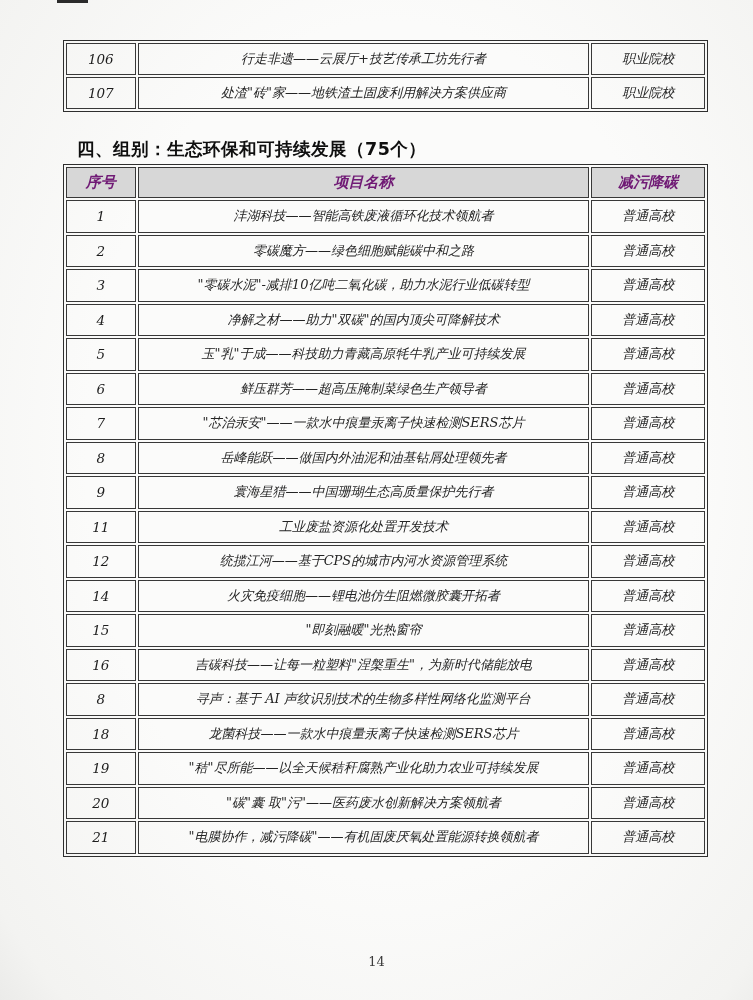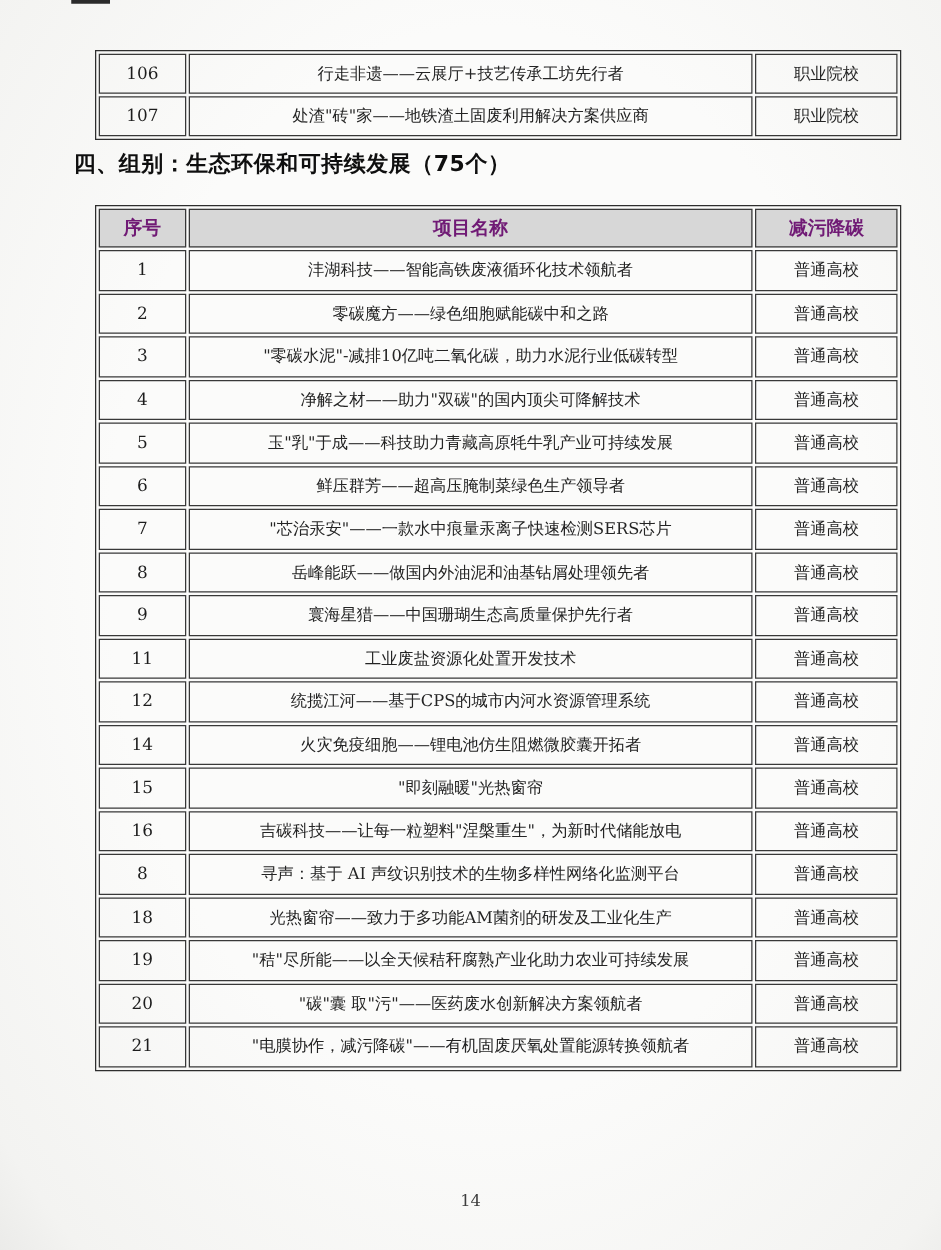"106" table { font-style: none -> italic; left: 76px -> 63px }
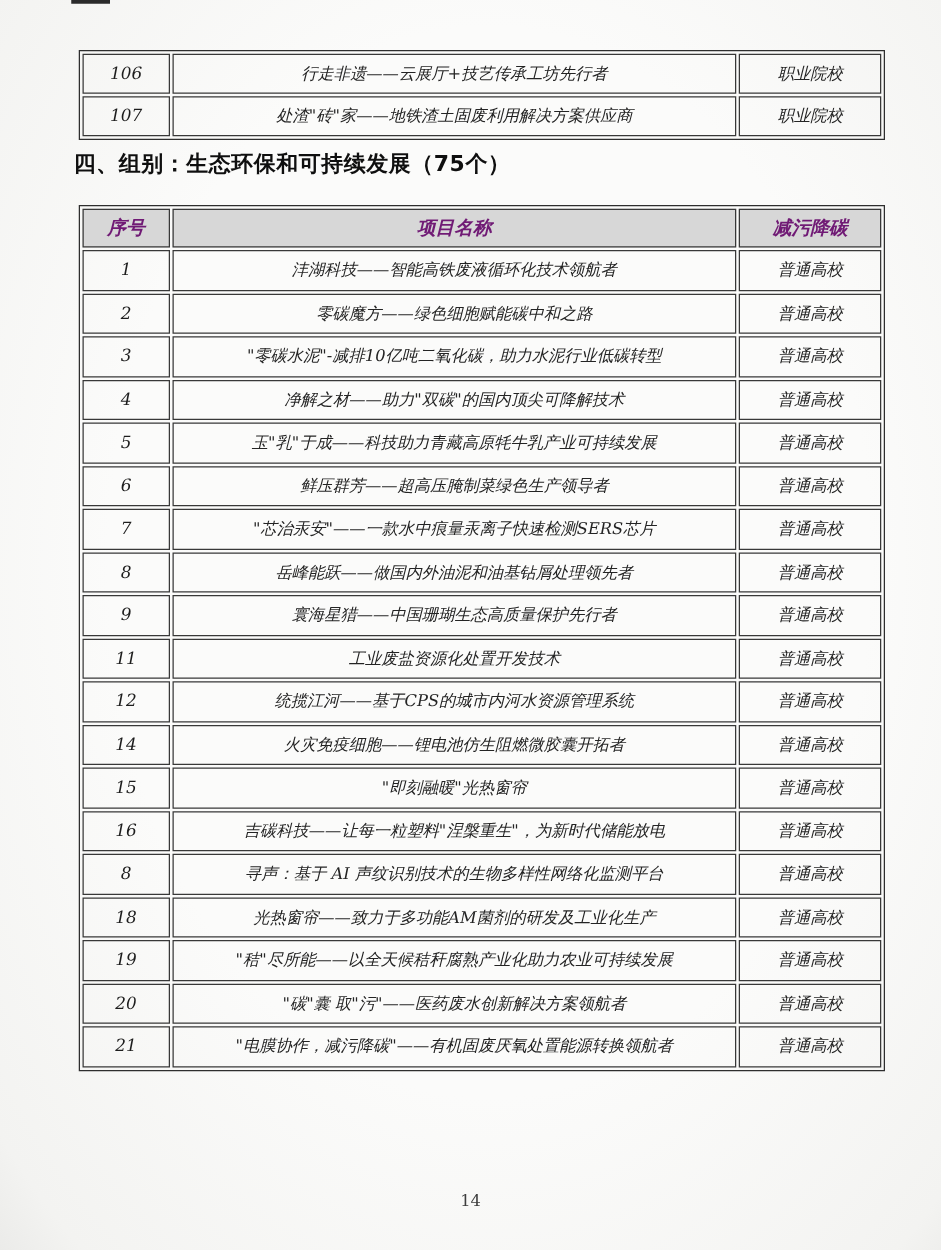"四、组别：生态环保和可持续发展（75个）" .section-heading { margin: 0 -> 18px }
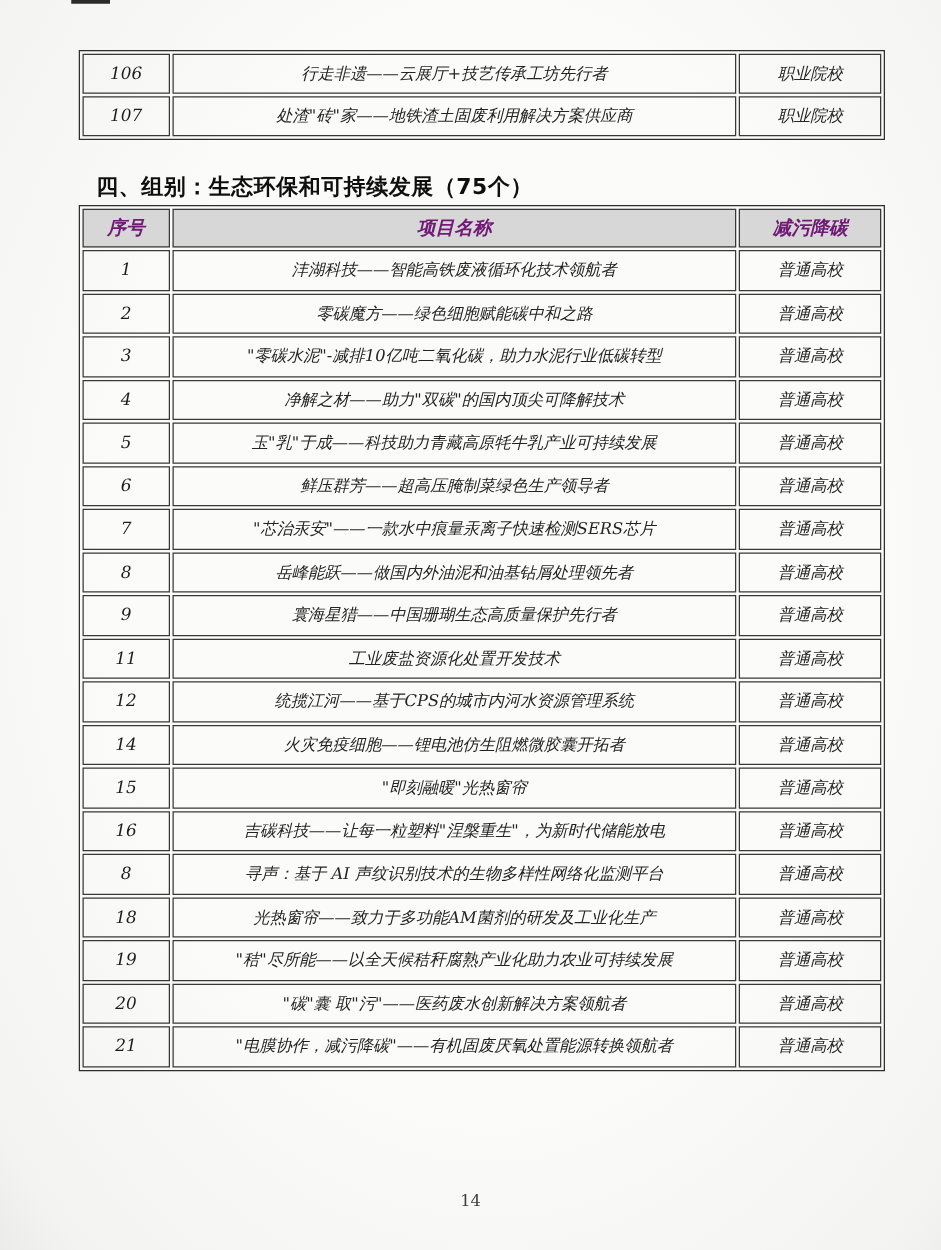"光热窗帘——致力于多功能AM菌剂的研发及工业化生产" td.name { text: 光热窗帘——致力于多功能AM菌剂的研发及工业化生产 -> 龙菌科技——一款水中痕量汞离子快速检测SERS芯片 }
